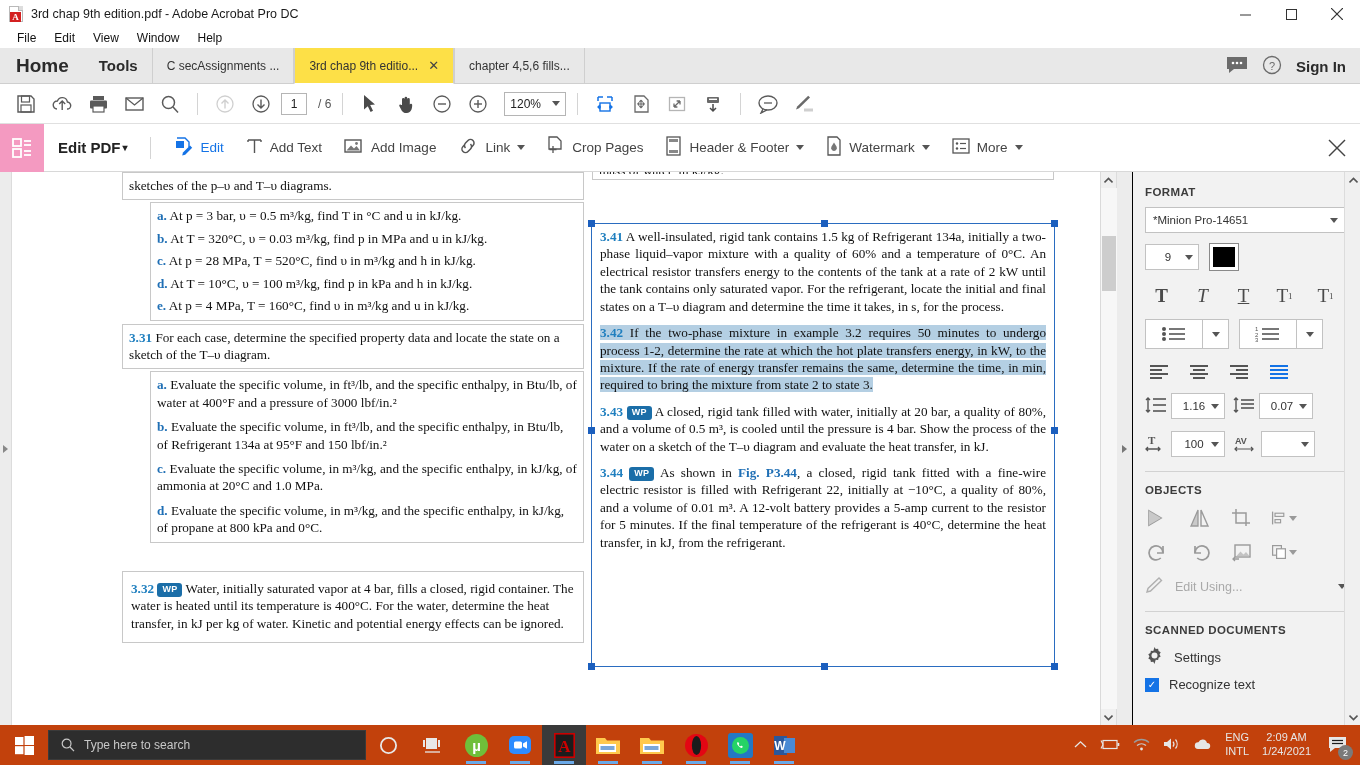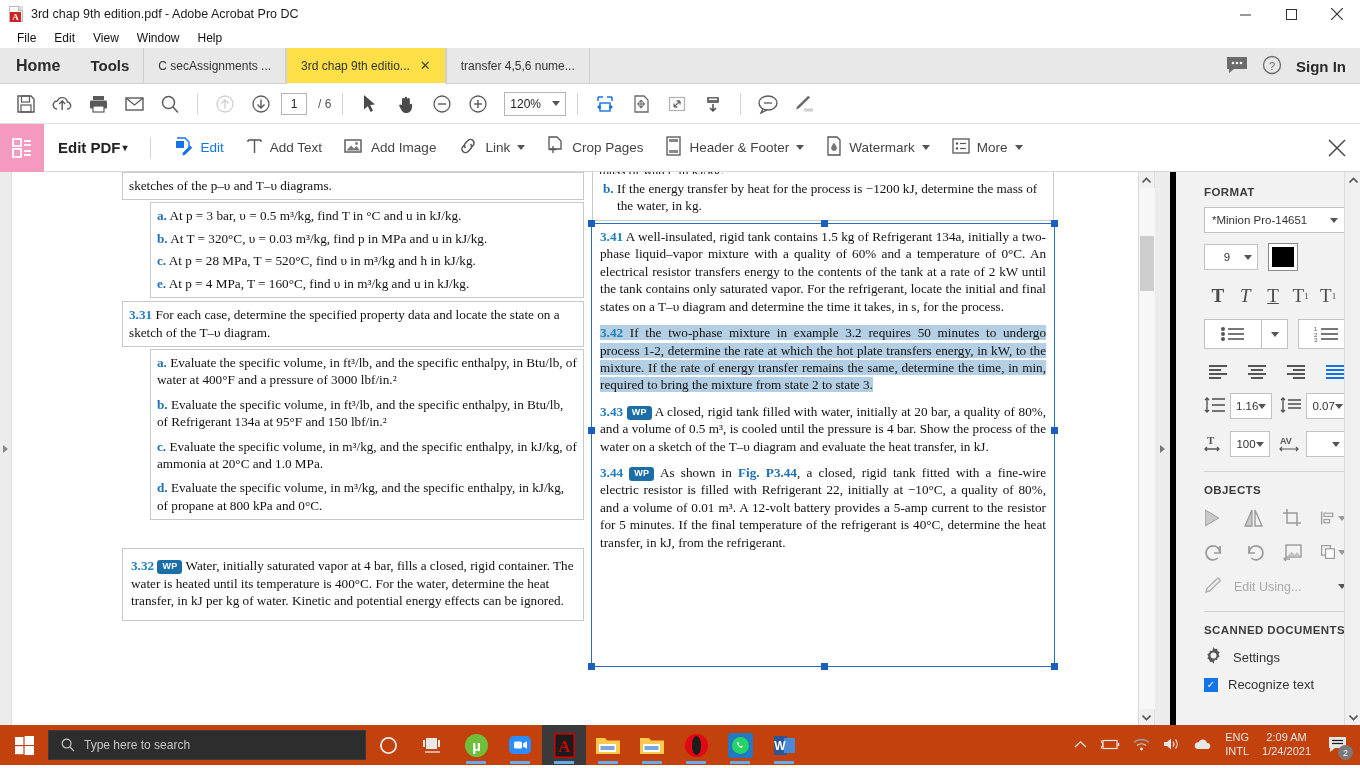"Home" .homebtn { font-size: 16px -> 19px }
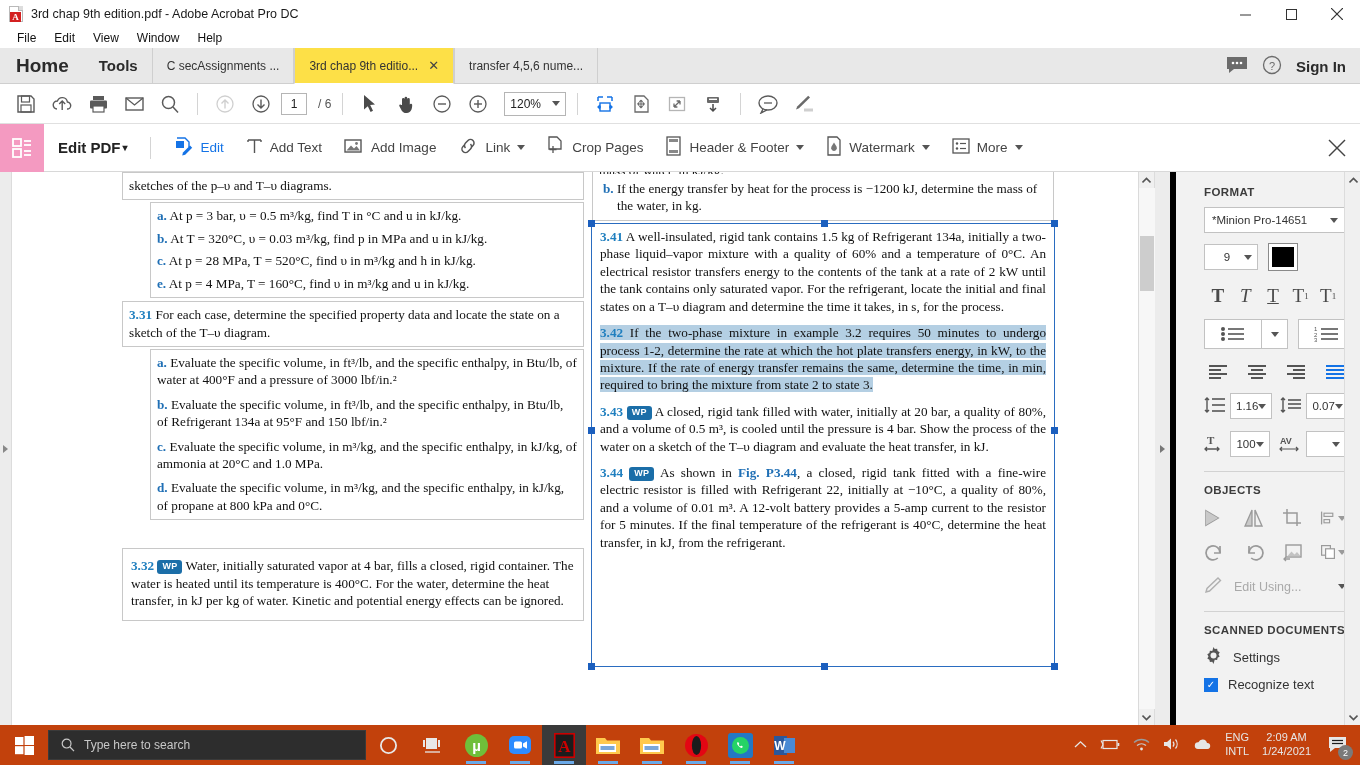"transfer 4,5,6 nume..." span.lbl { text: transfer 4,5,6 nume -> chapter 4,5,6 fills }
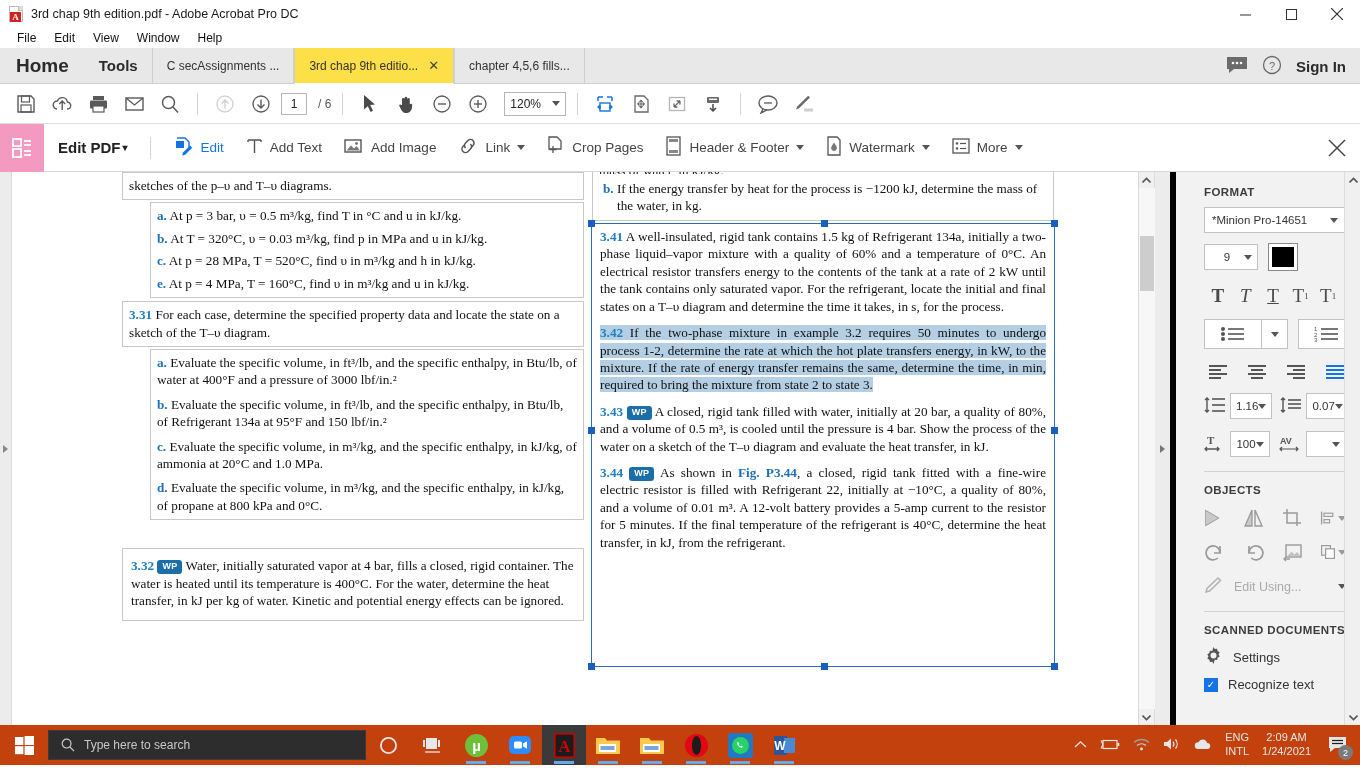"b. If the energy transfer" p { html: <p> <span>b.</span> <span>If the energy transfer by heat for the process is −1200 kJ, determine the mass of the water, in kg.</span> </p> -> none }
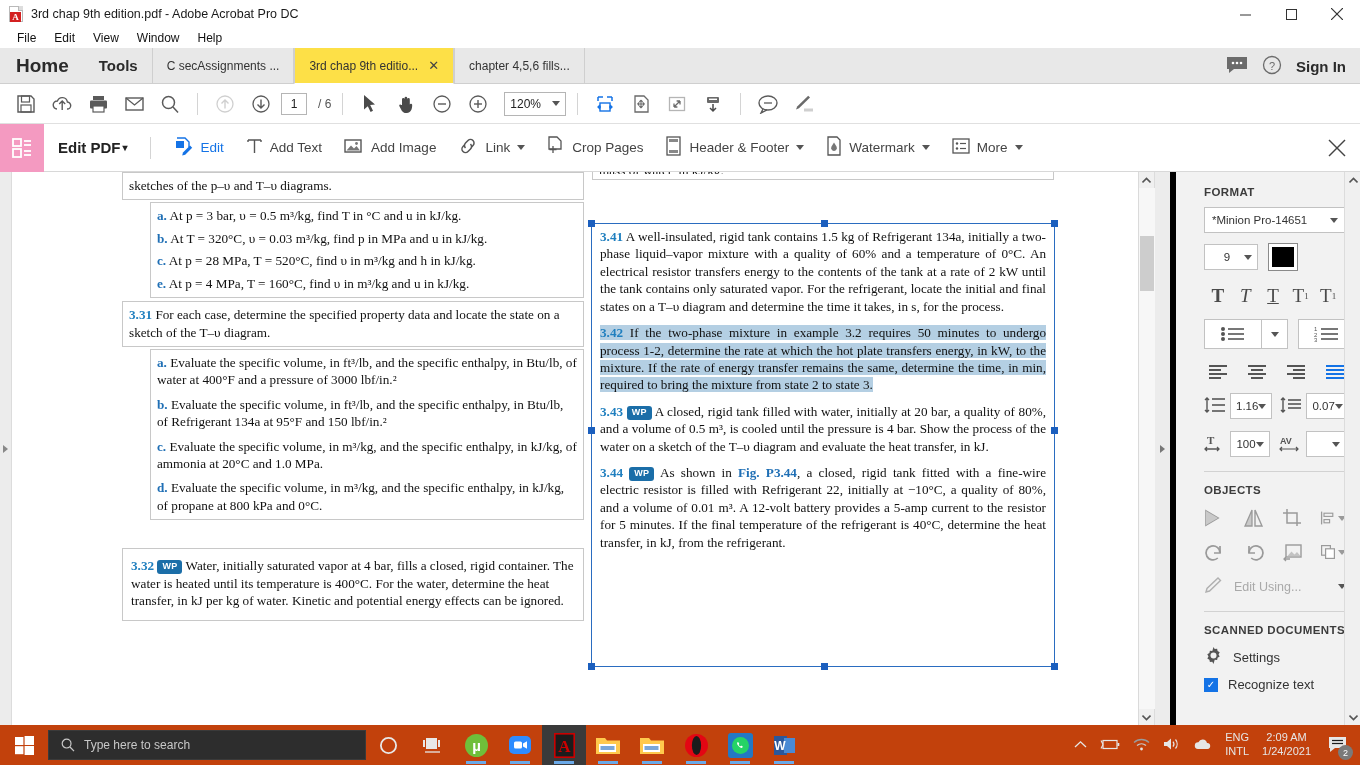"FORMAT" .rpanel { border-left: 6px solid #000000 -> 1px solid #000000; padding: 14px 14px 0 28px -> 14px 14px 0 12px; width: 190px -> 228px }
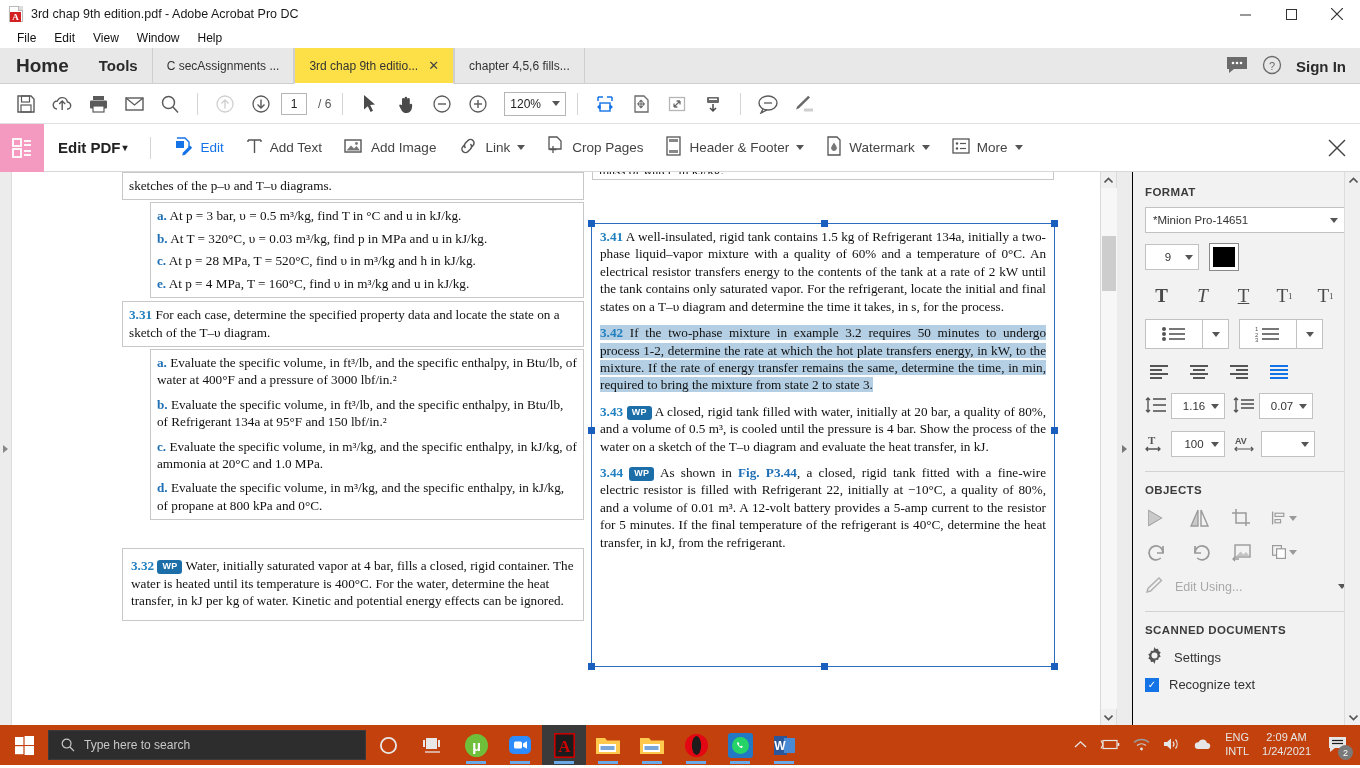"d. At T = 10°C," p { html: none -> <p><span>d.</span> <span>At T = 10°C, υ = 100 m³/kg, find p in kPa and h in kJ/kg.</span></p> }
